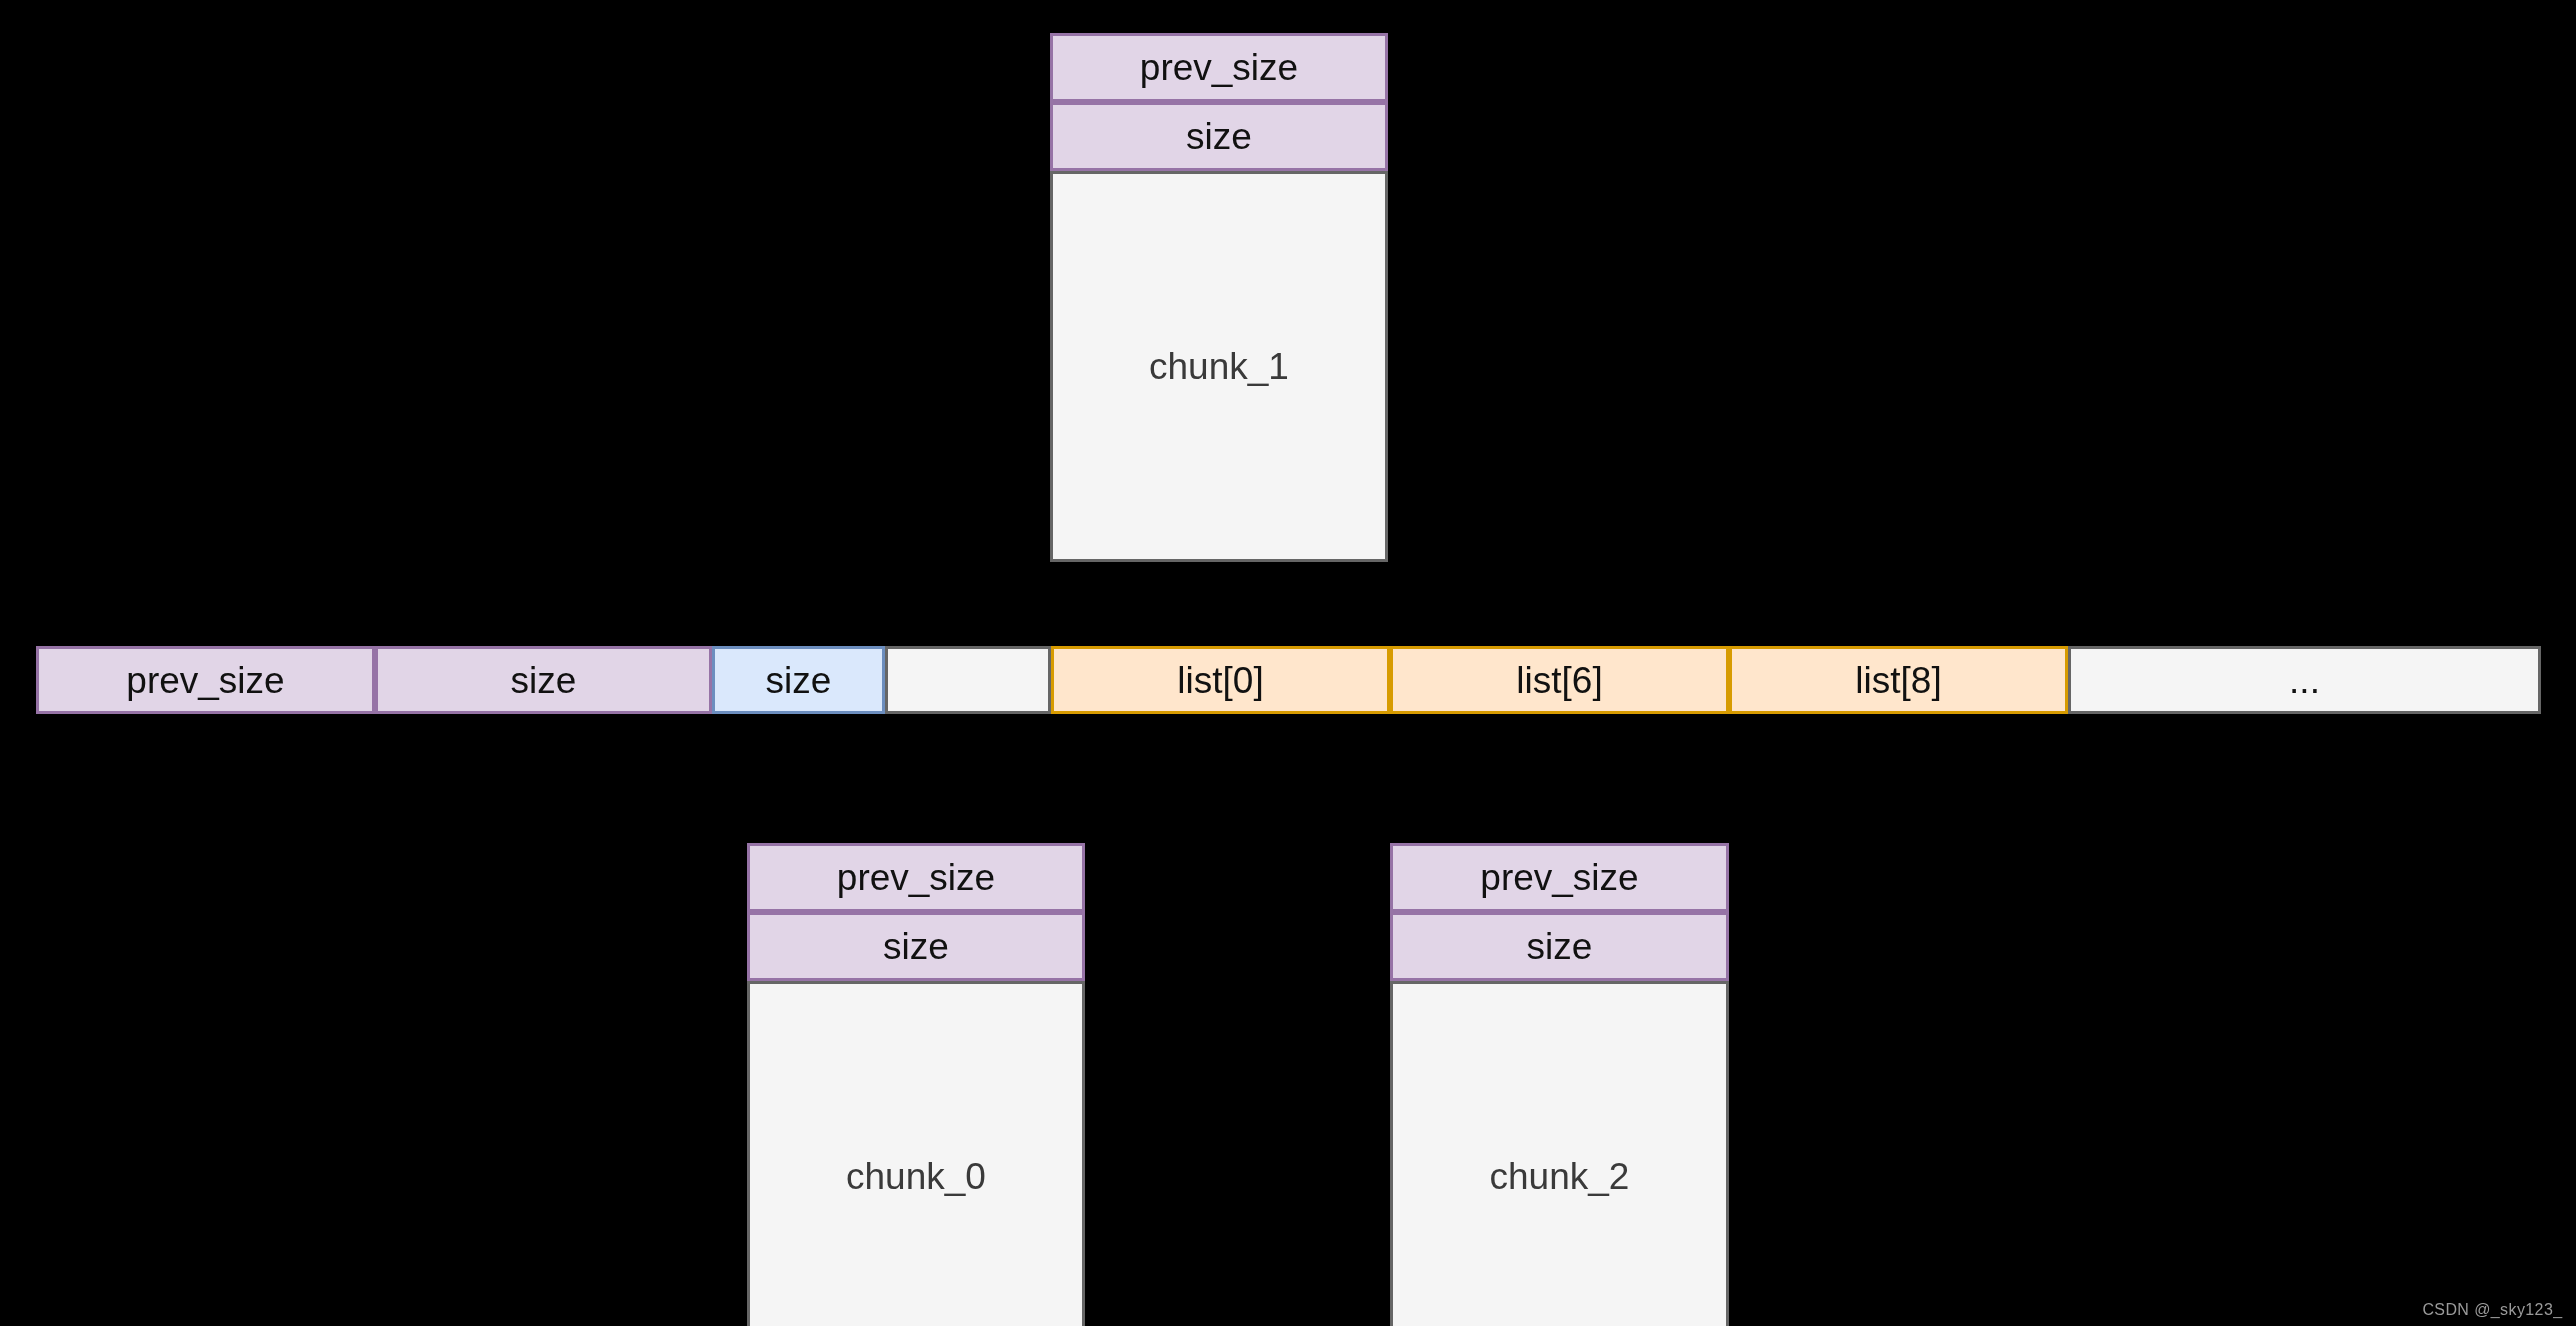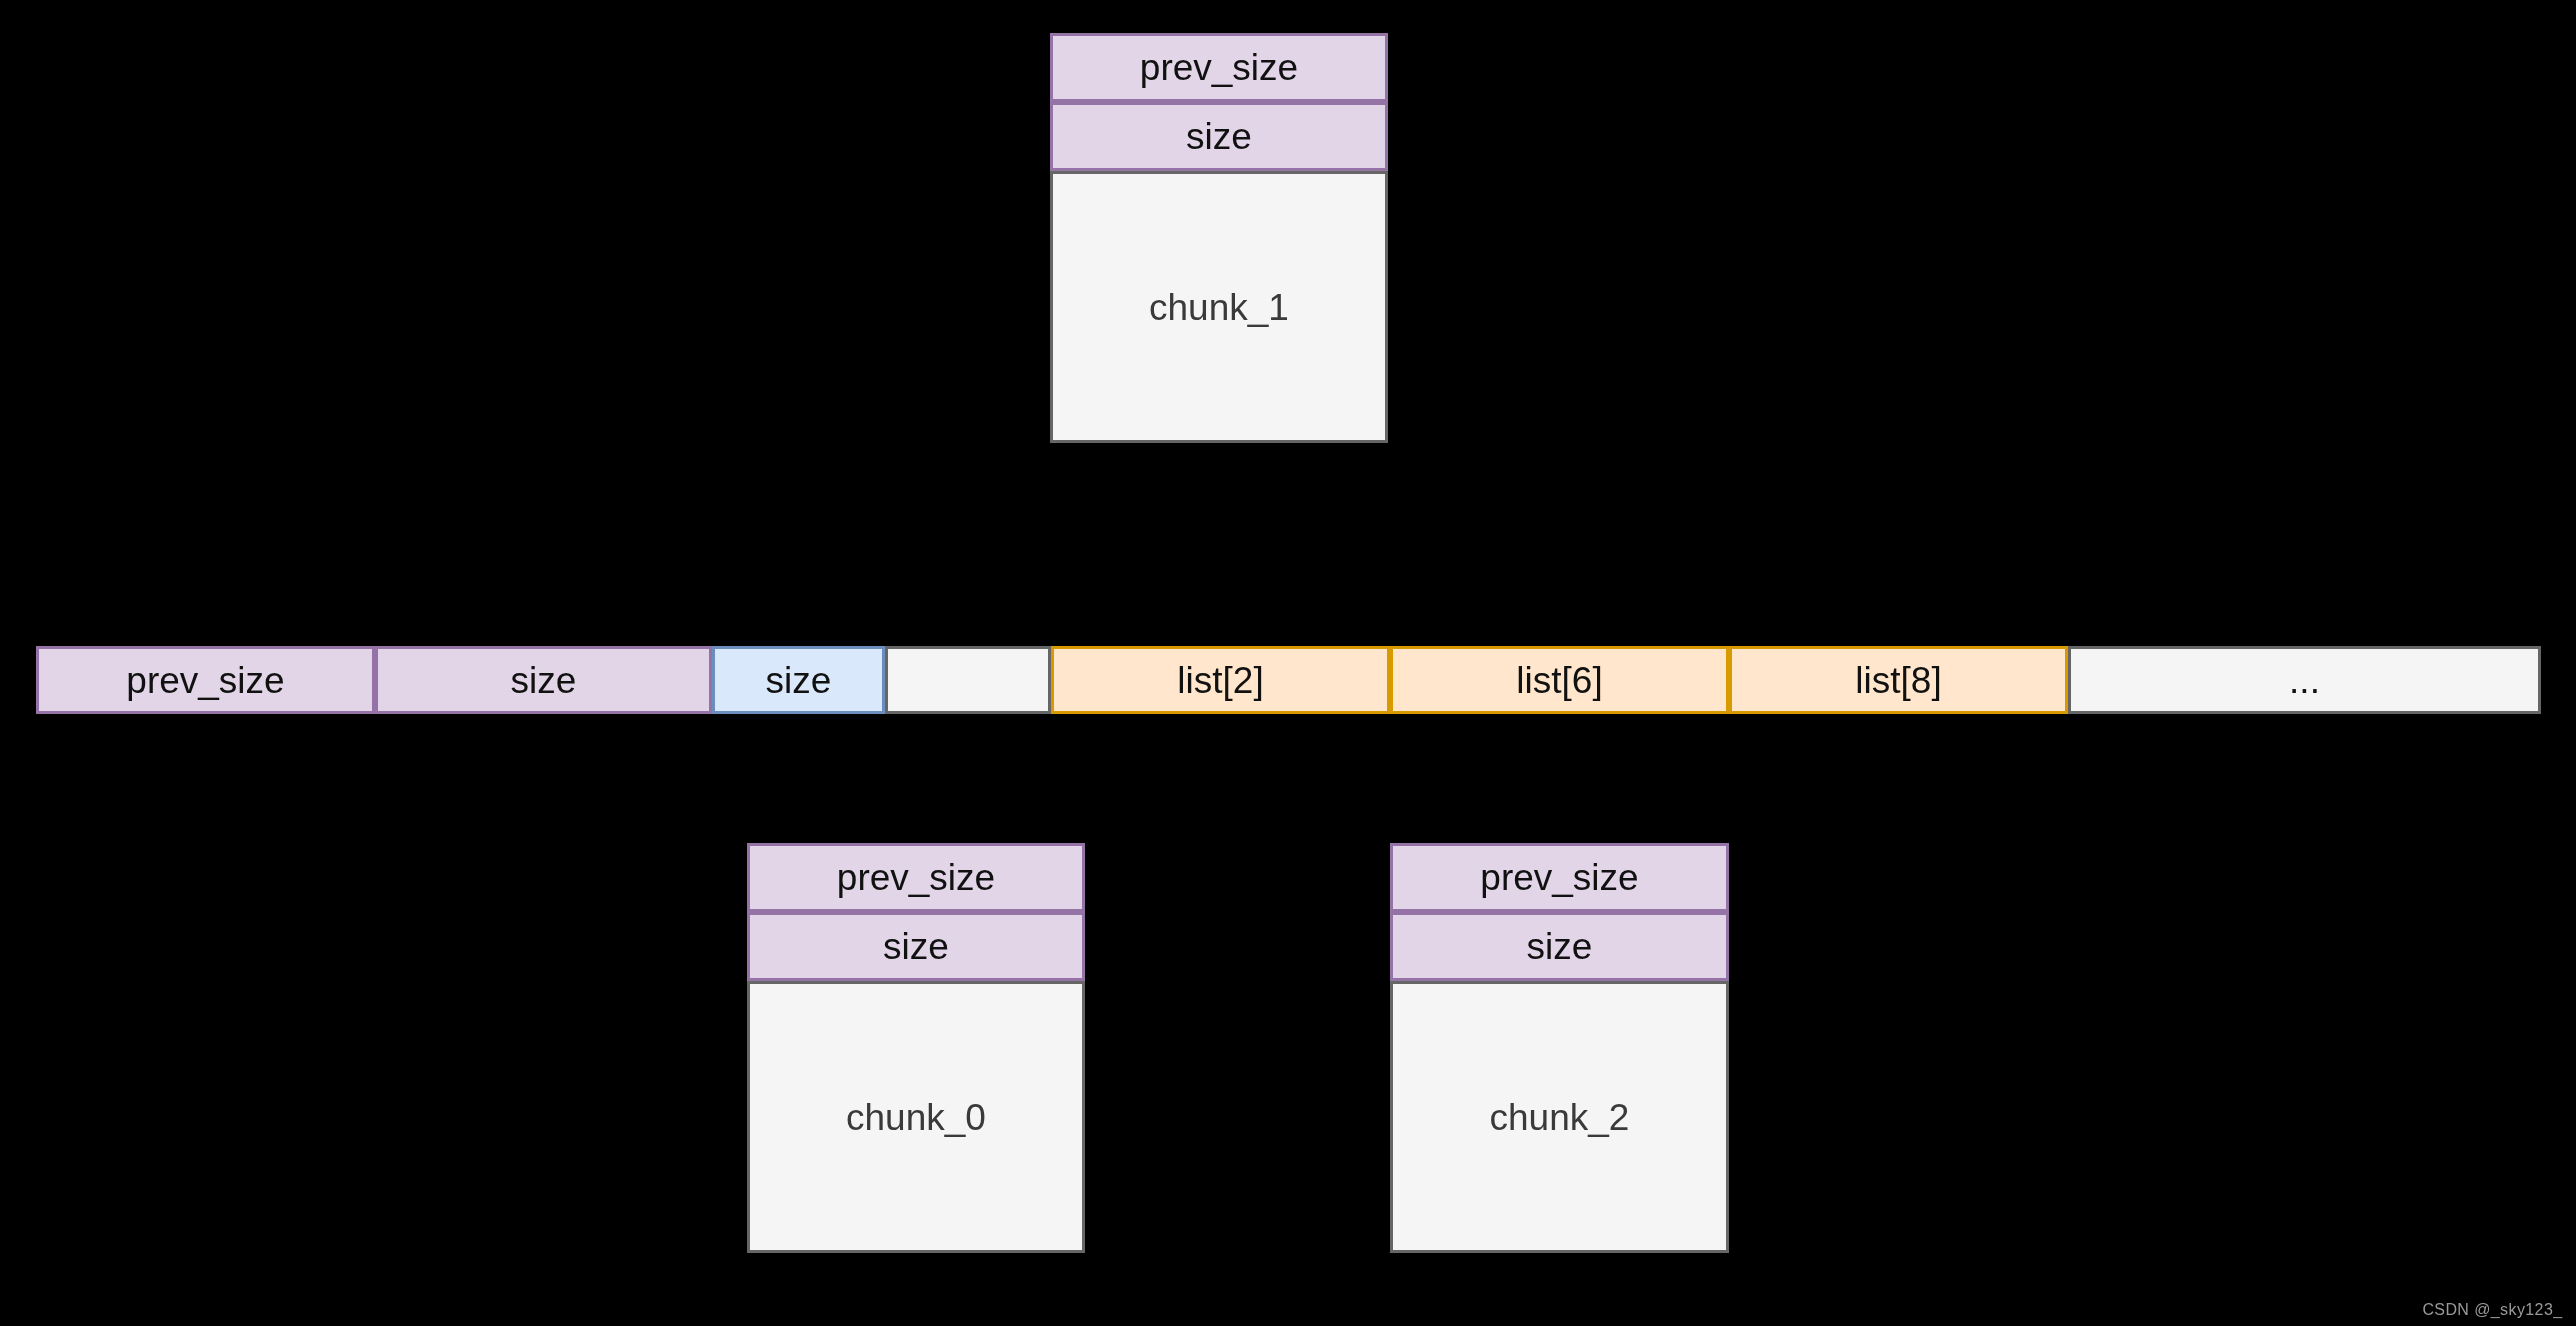"chunk_1" .chunk-box .body { height: 272px -> 391px }
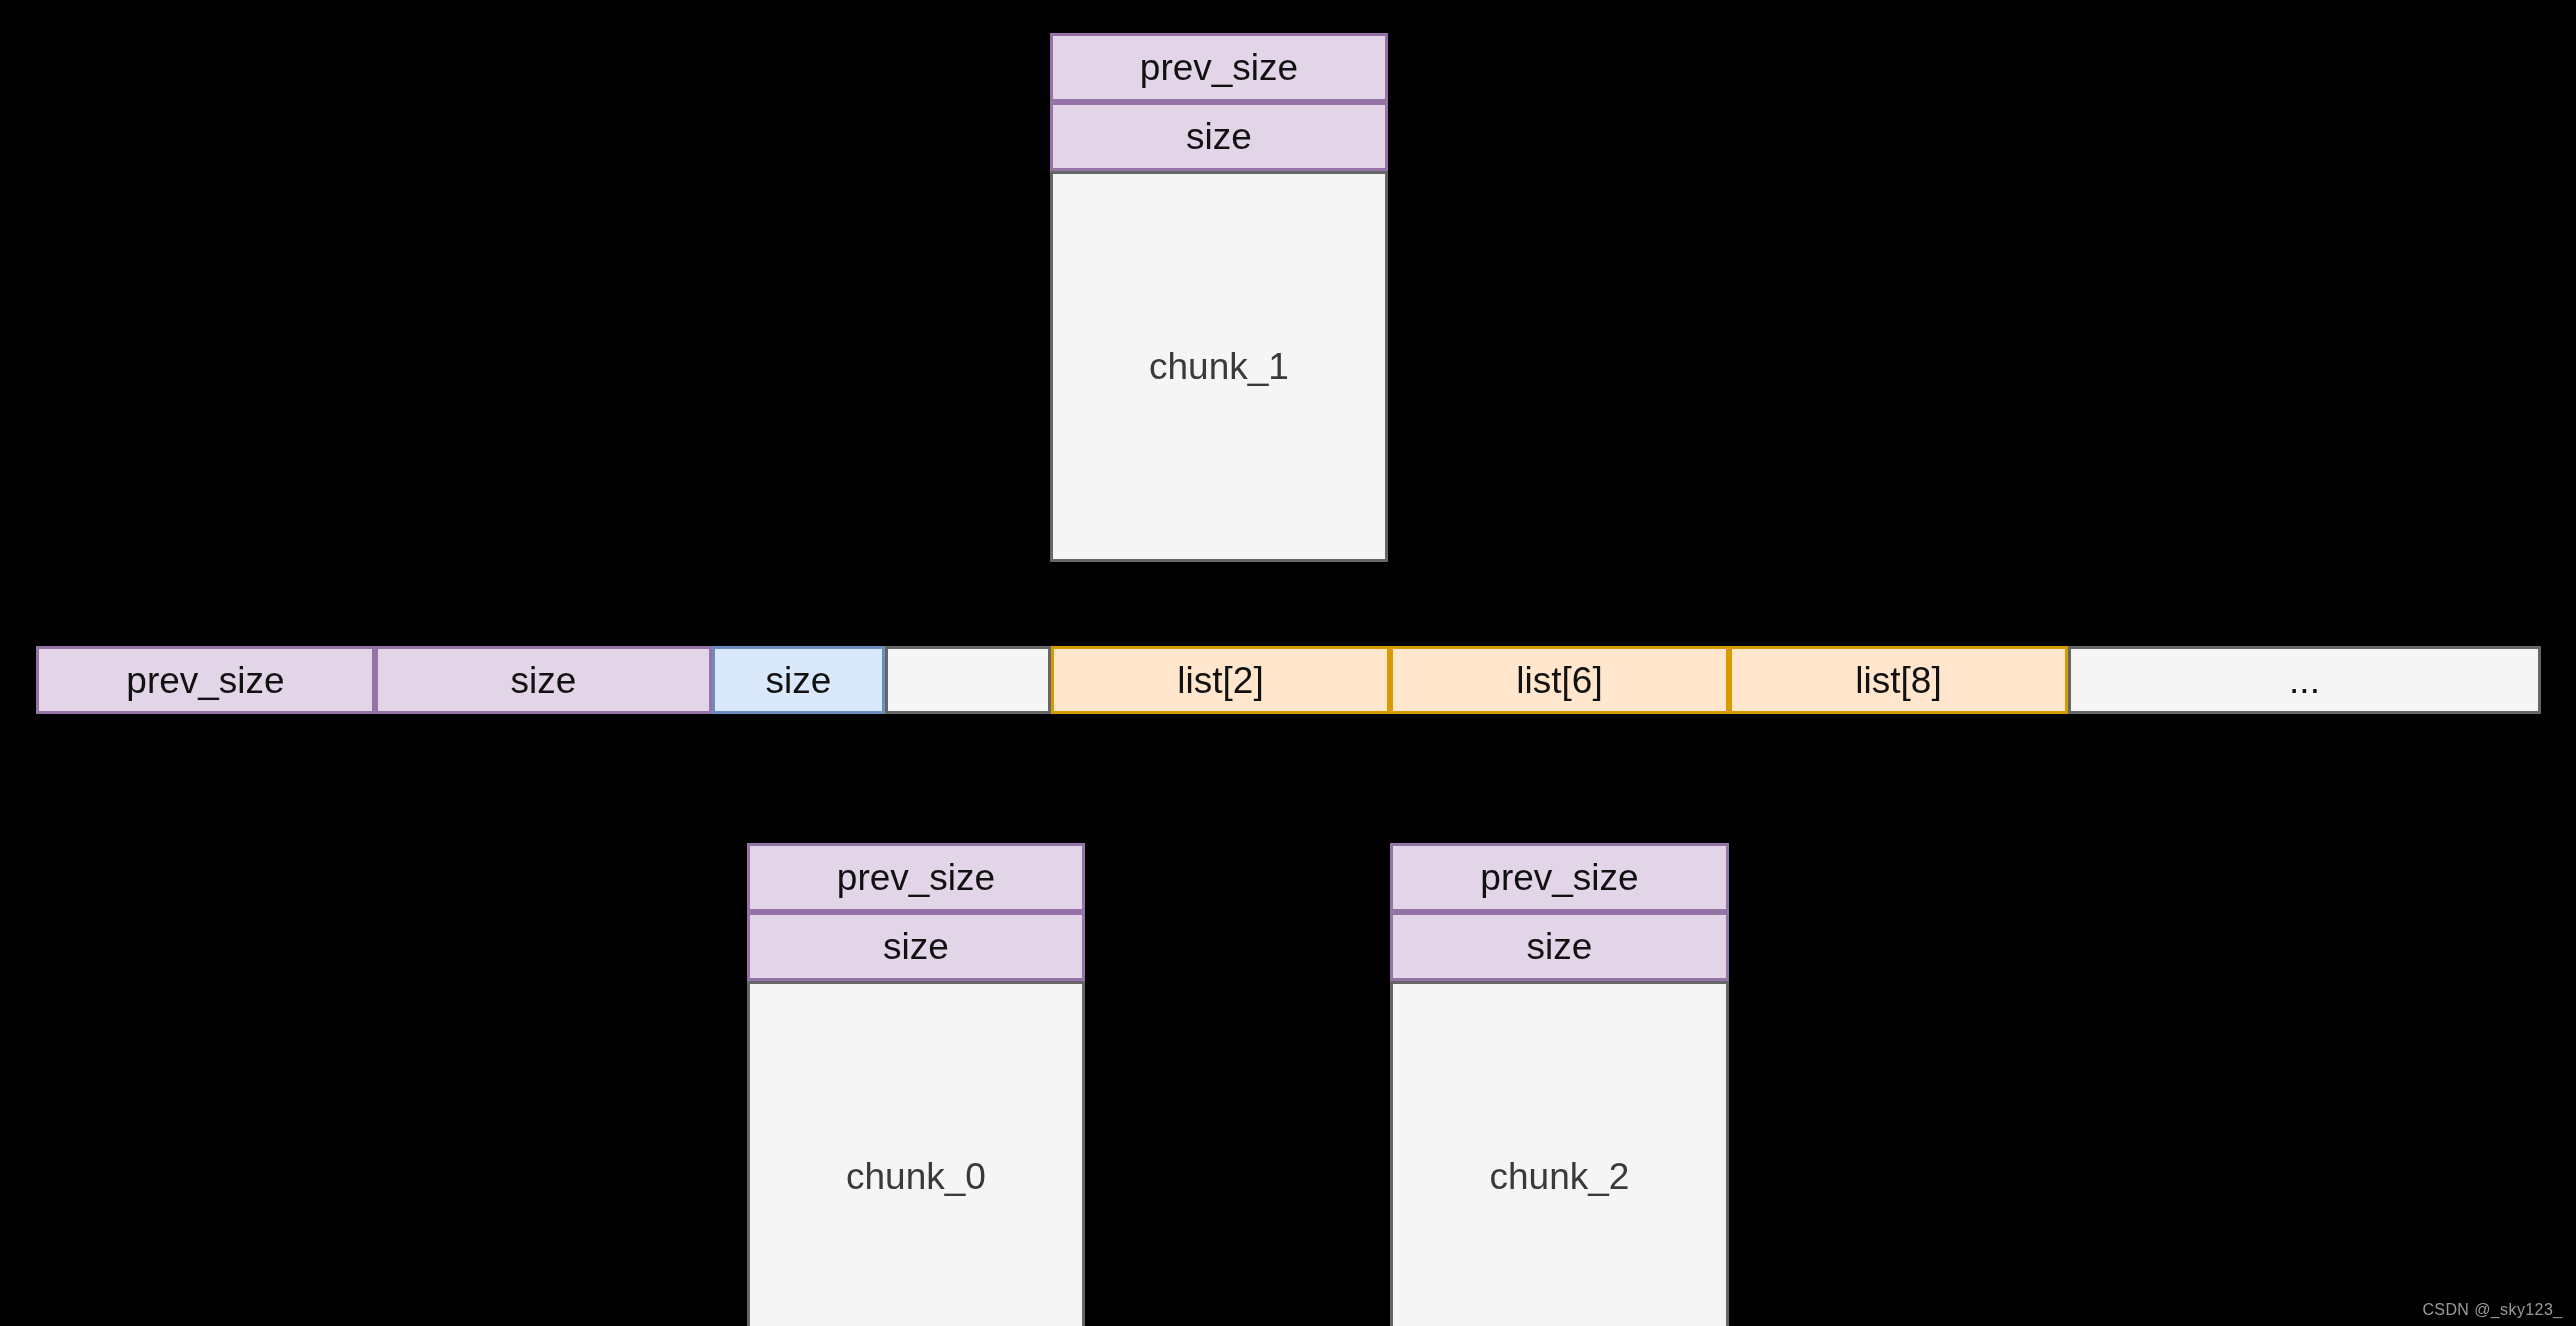"list[2]" div.cell { text: 2 -> 0 }
